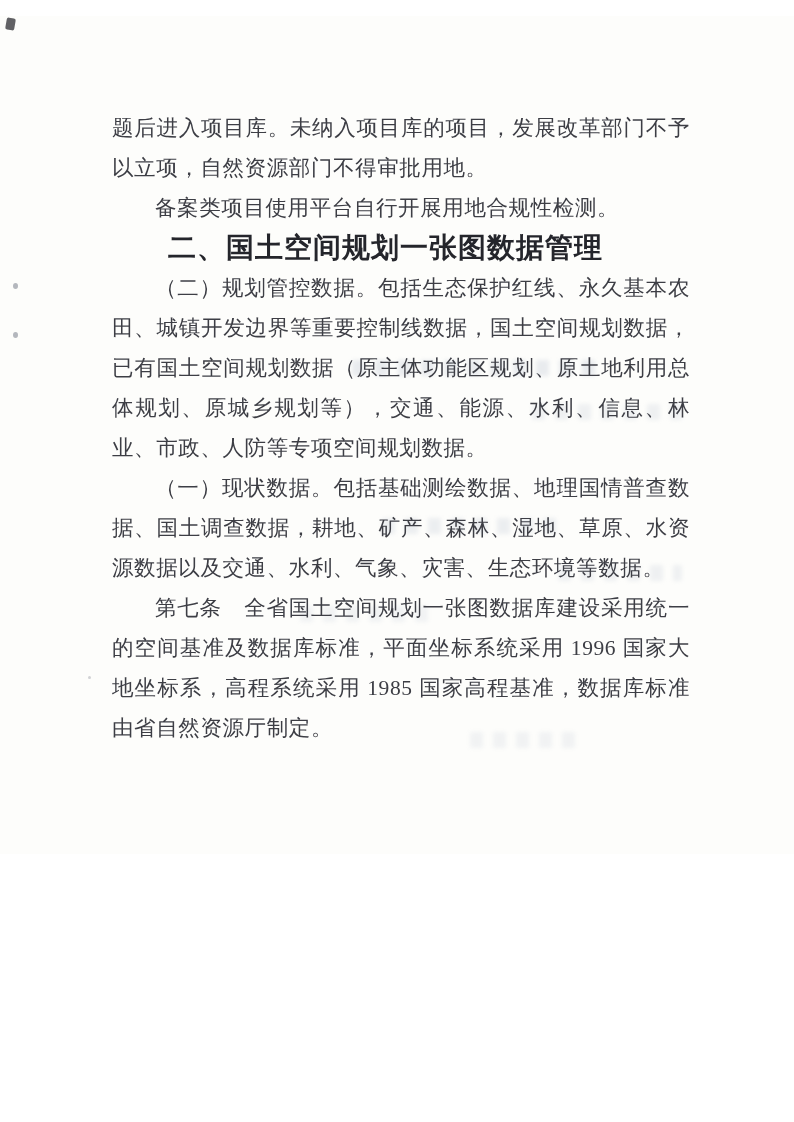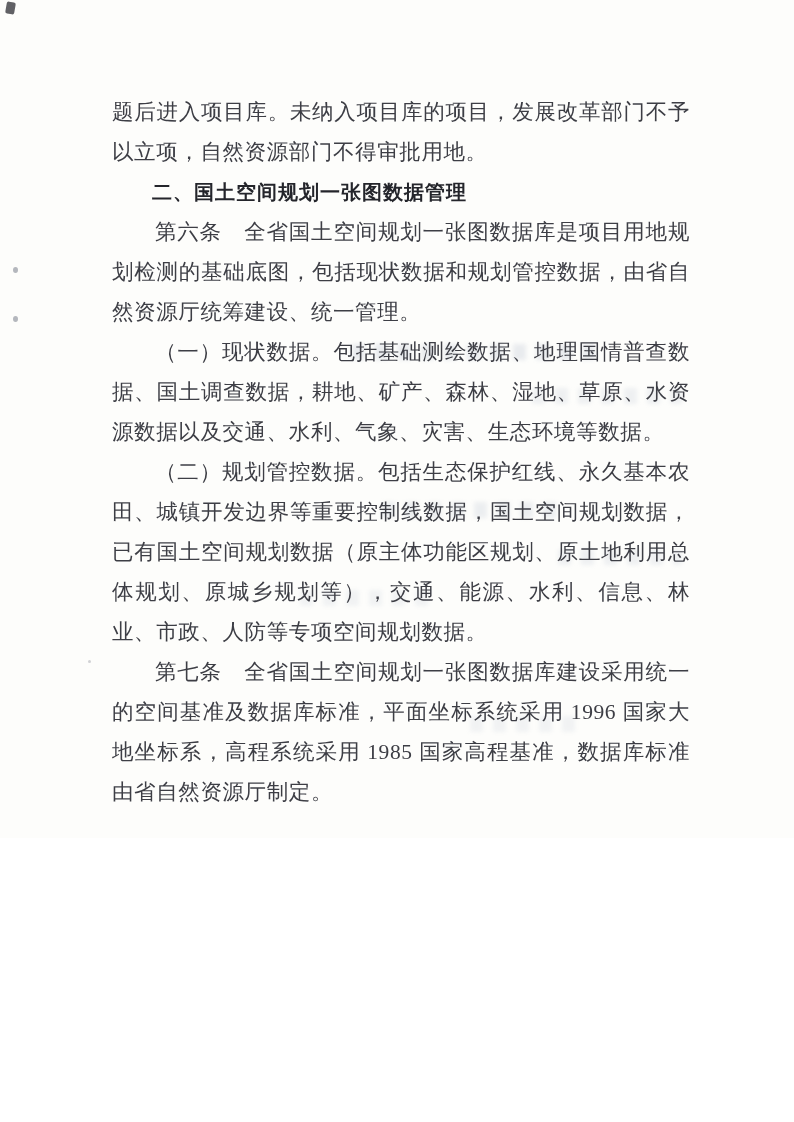"题后进入项目库。未纳入项目库的项目，发展改革部门不予以立项，自然资源部门不得审批" .page { margin-top: none -> 16px }
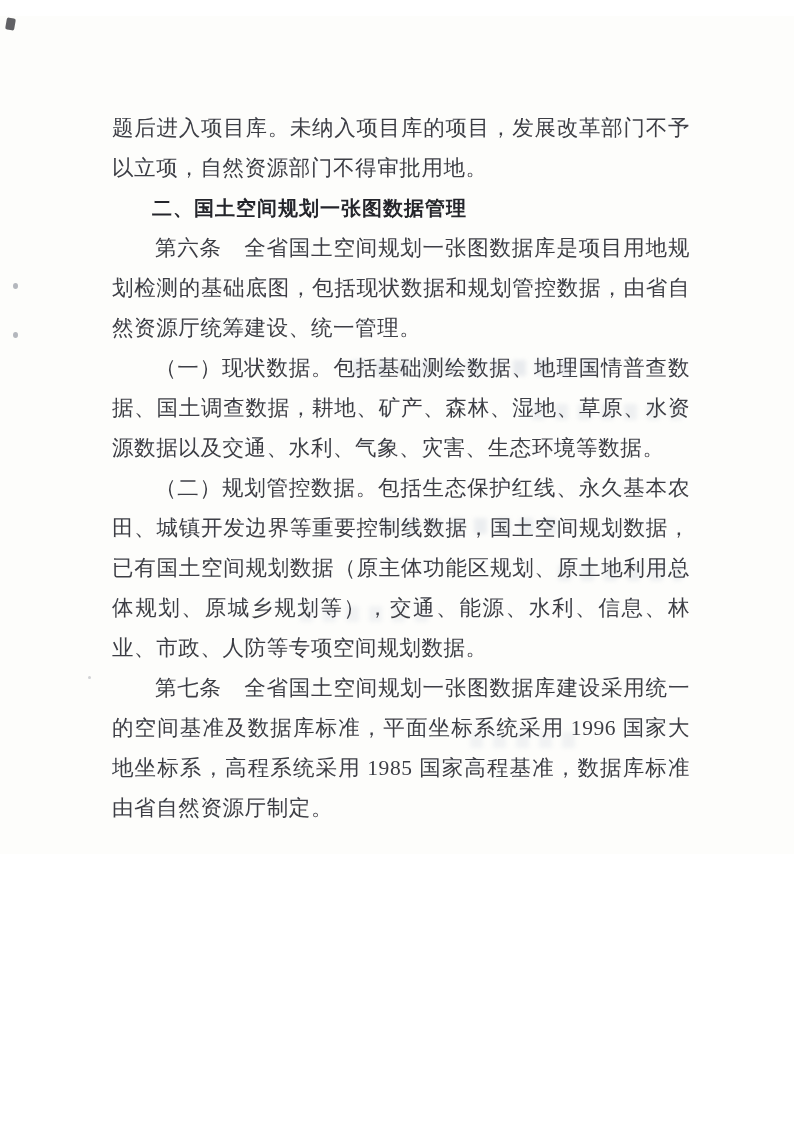"备案类项目使用平台自行开展用地合规性检测。" p.para { html: none -> <p>备案类项目使用平台自行开展用地合规性检测。</p> }
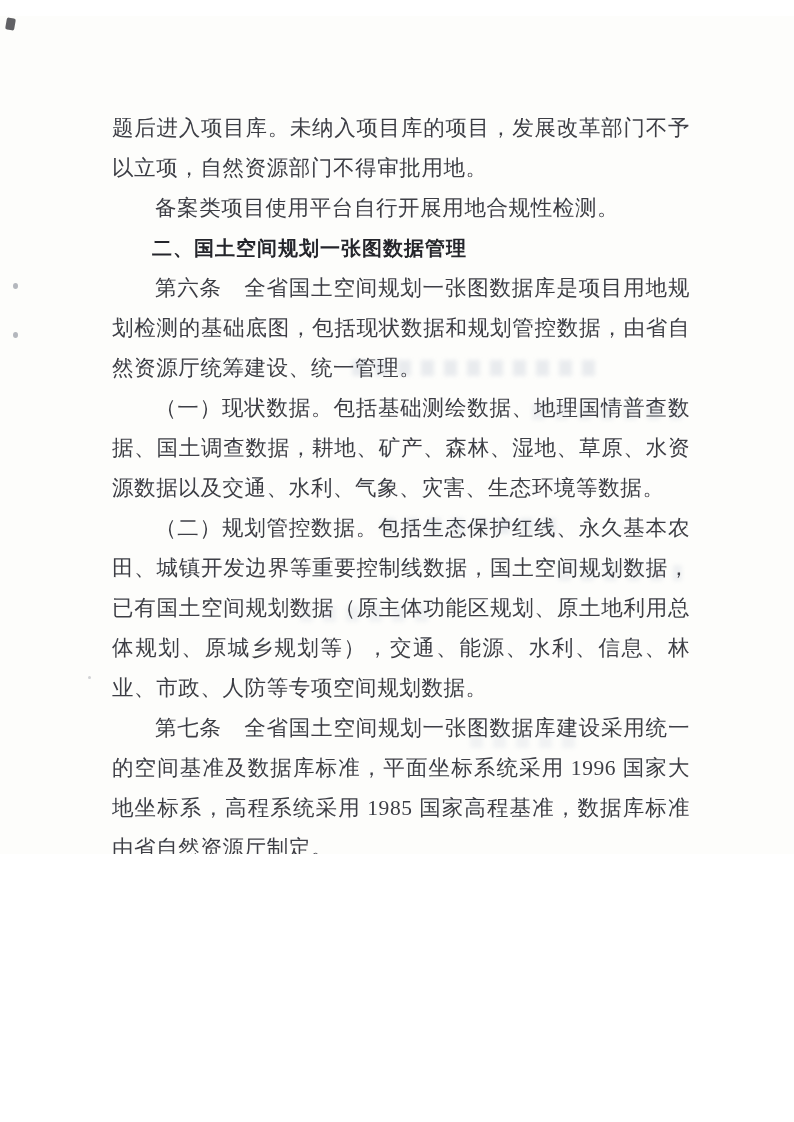"二、国土空间规划一张图数据管理" .heading { font-size: 20px -> 28px }
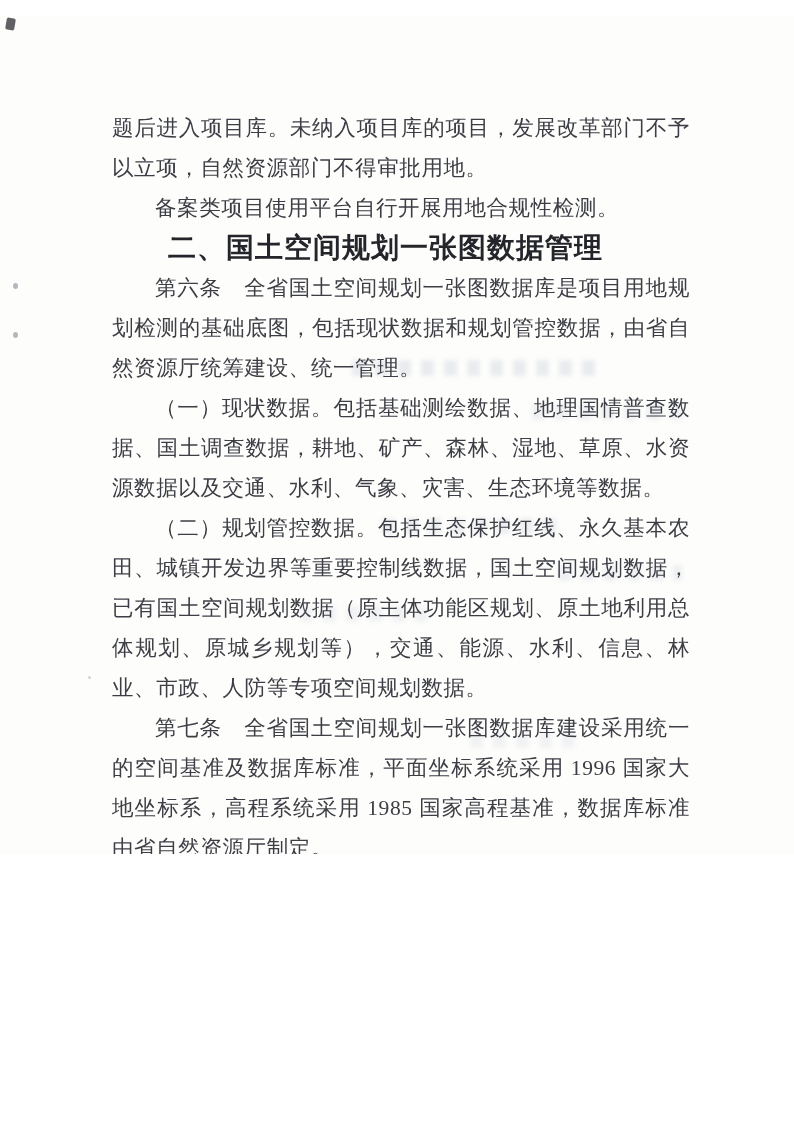"第六条" p.para { html: <p>第六条 全省国土空间规划一张图数据库是项目用地规划检测的基础底图，包括现状数据和规划管控数据，由省自然资源厅统筹建设、统一管理。</p> -> none }
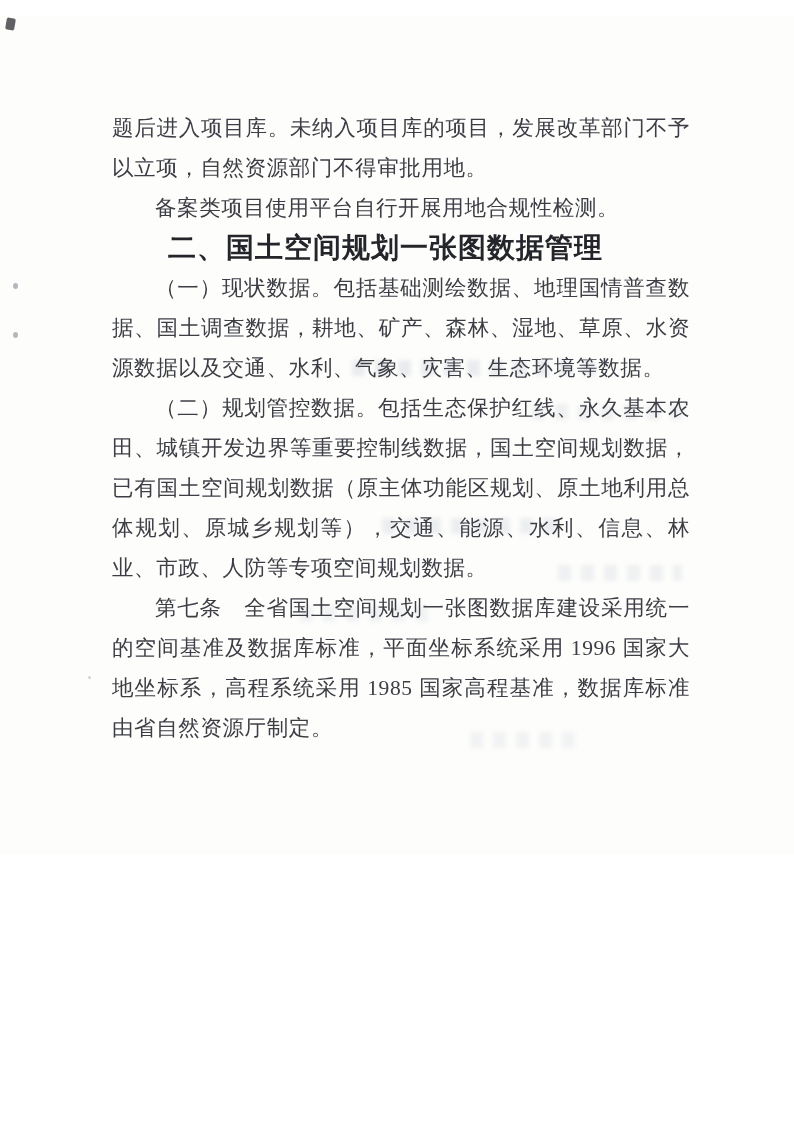"（一）现状数据。包括基础测绘数据、地理国情普查数据、国土调查数据，耕地、矿产、森" p.para { order: before "（二）规划管控数据。包括生态保护红线、永久基本农田、城镇开发边界等重要控制线数据" -> after "（二）规划管控数据。包括生态保护红线、永久基本农田、城镇开发边界等重要控制线数据" }
